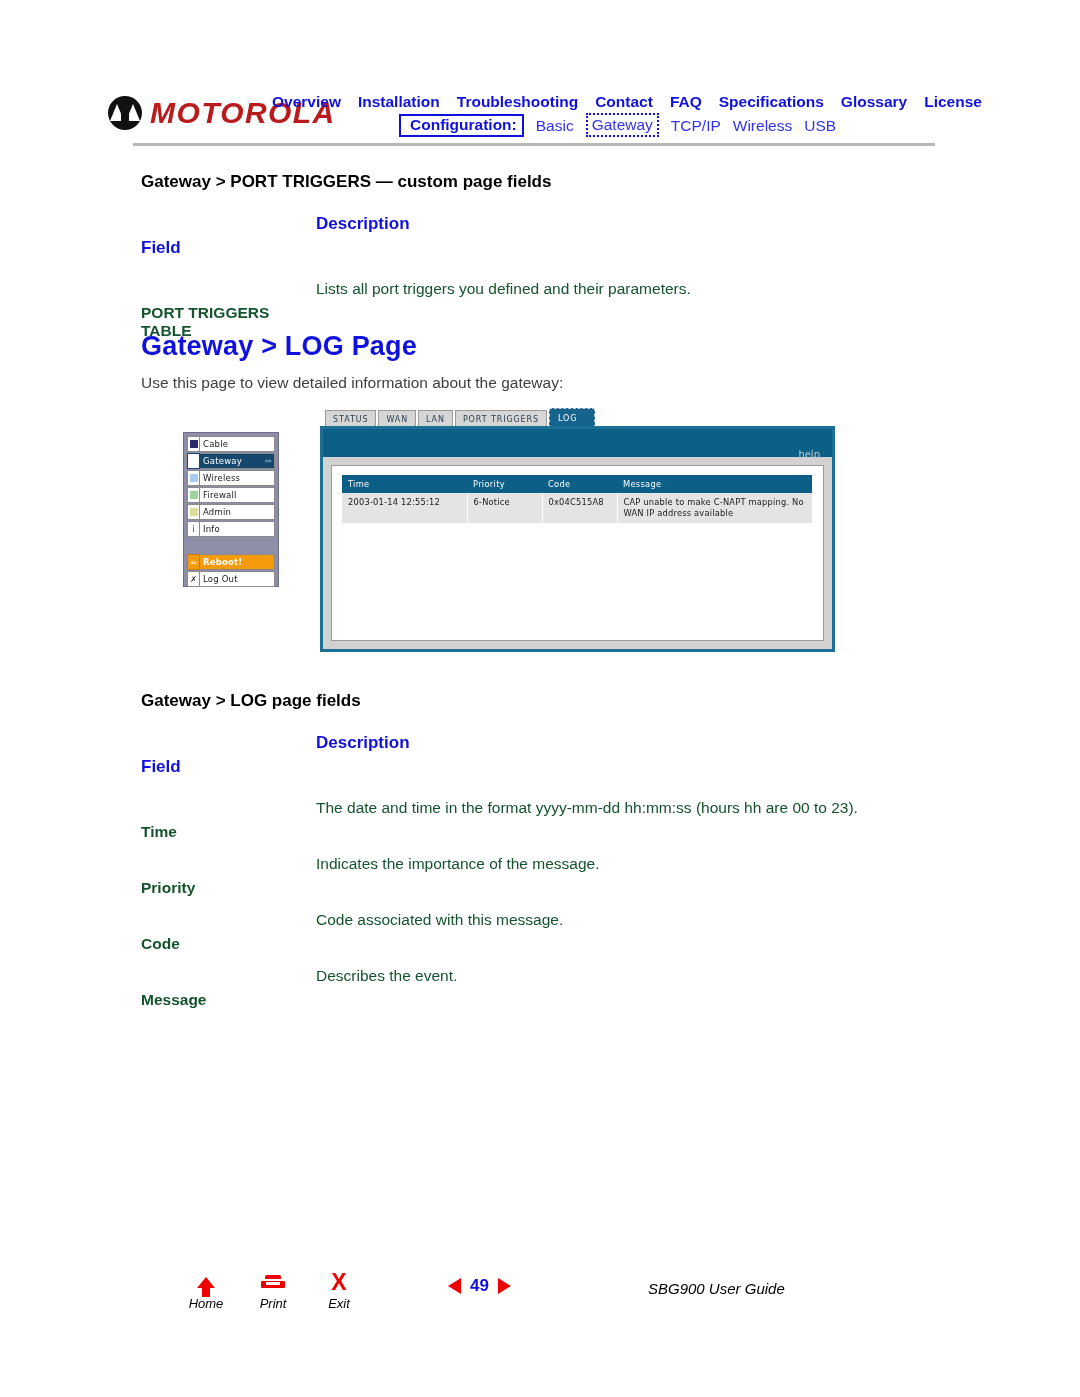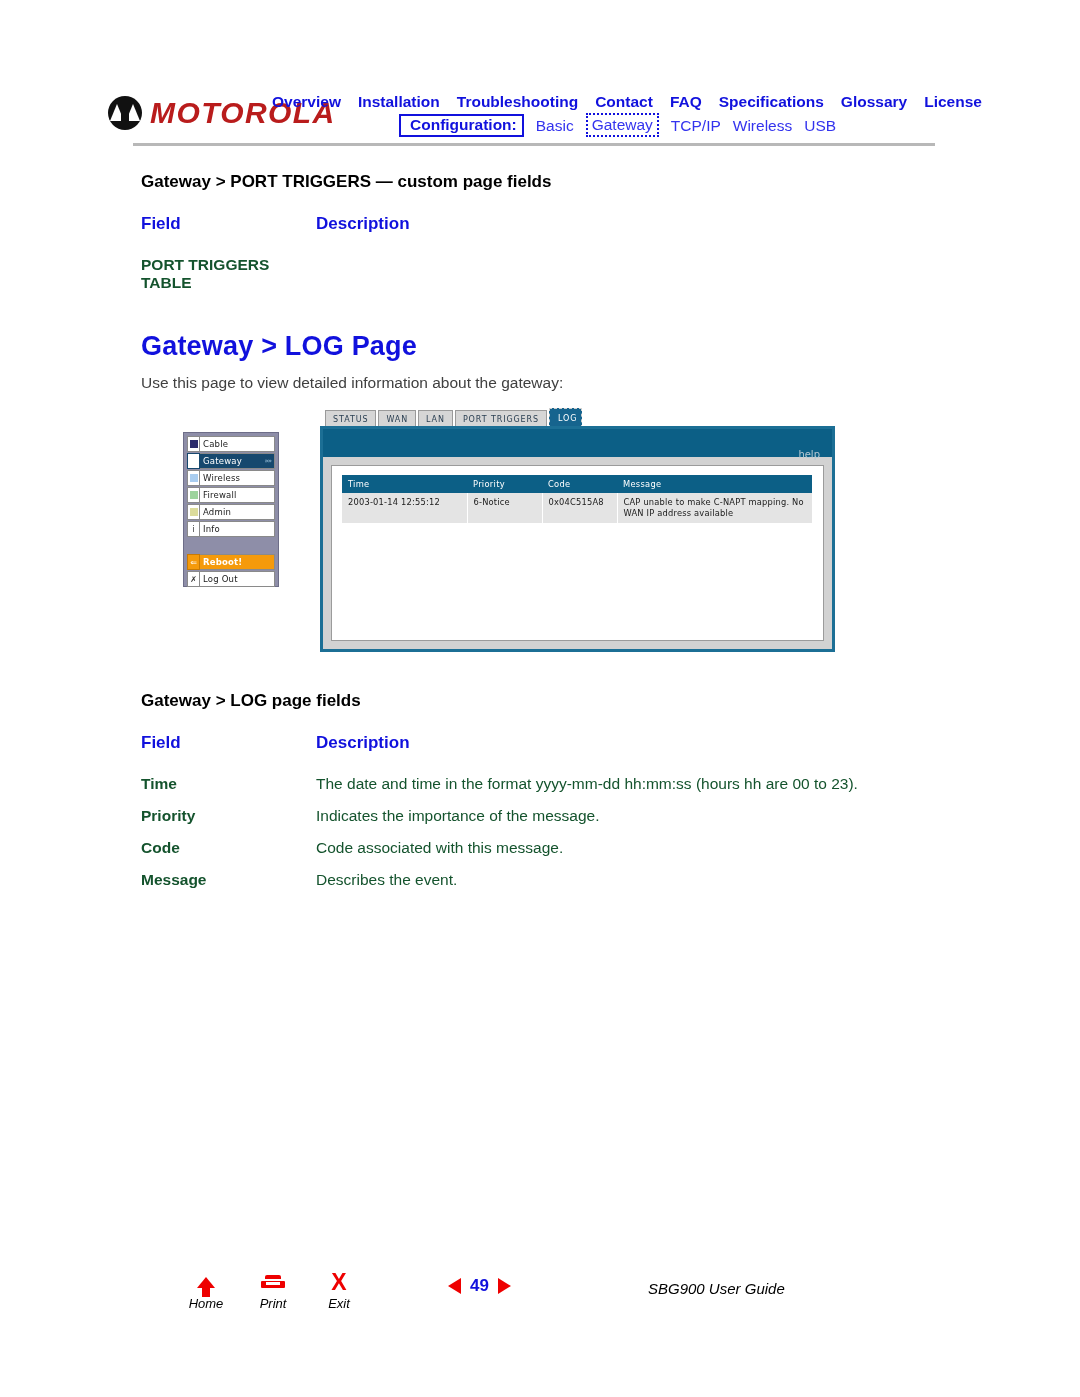"Field" .fd-col1 { margin-top: none -> 24px }
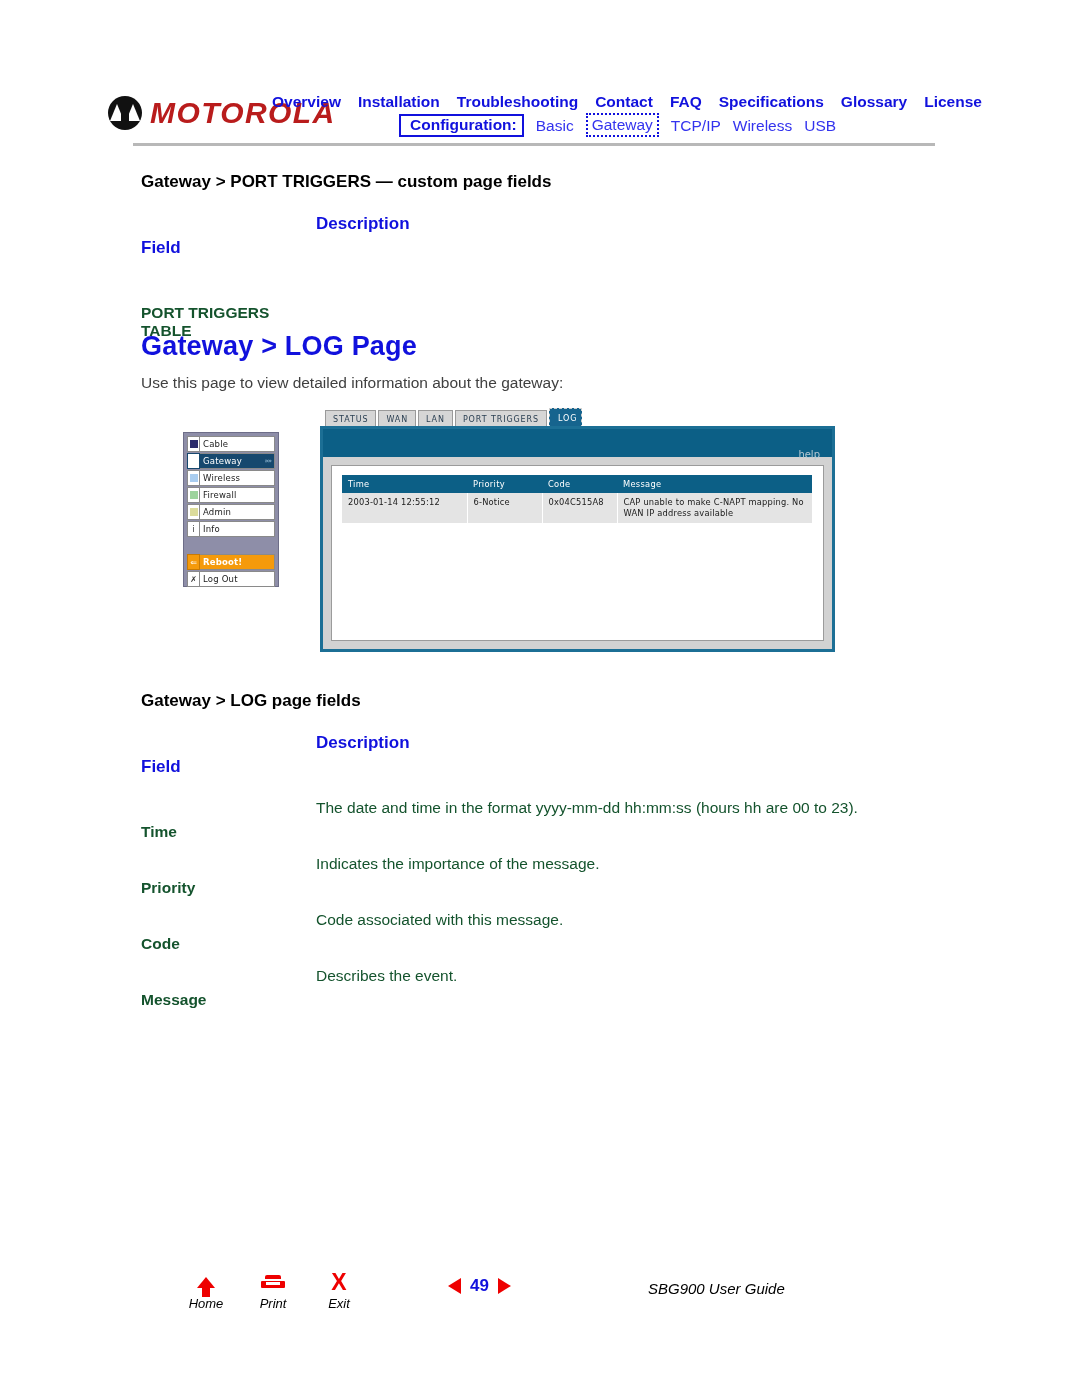"Lists all port triggers you" div.fd-col2 { html: none -> <div>Lists all port triggers you defined and their parameters.</div> }
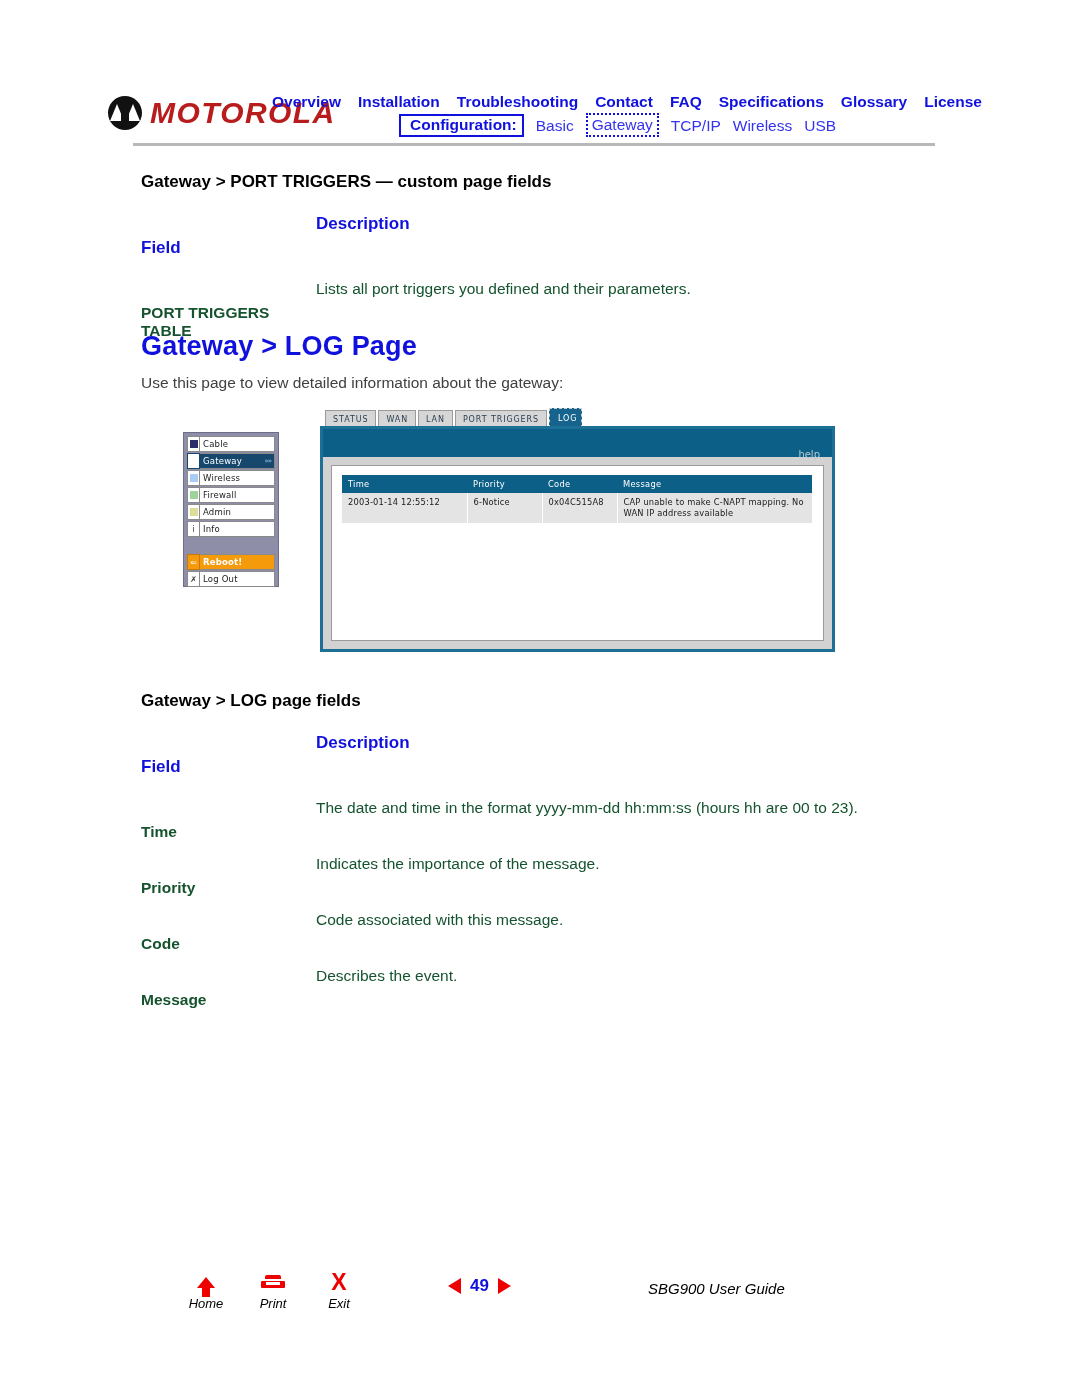"LOG" .tab.active { padding: 4px 4px 4px 8px -> 4px 17px 4px 8px }
